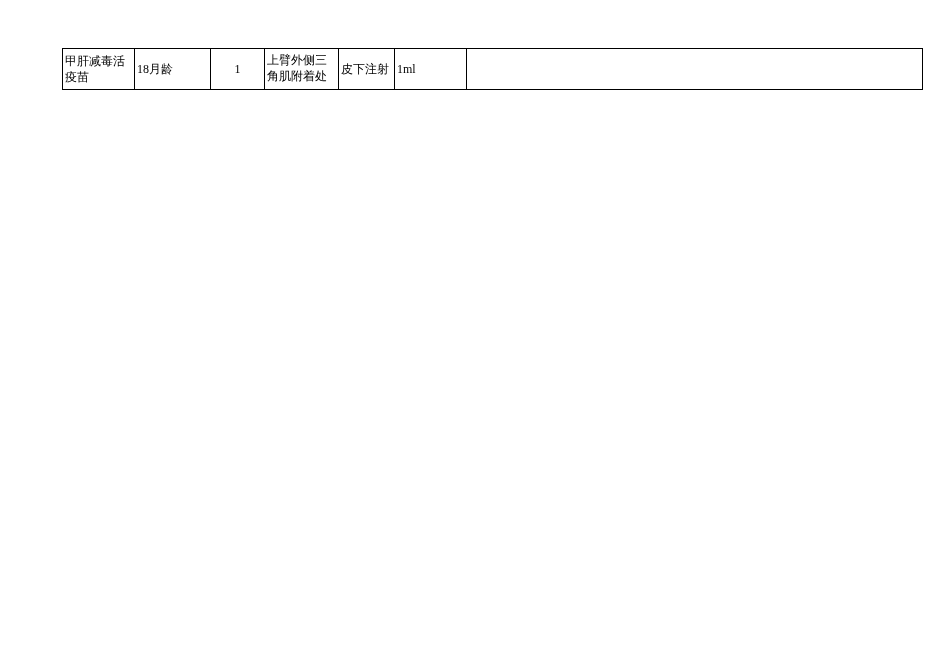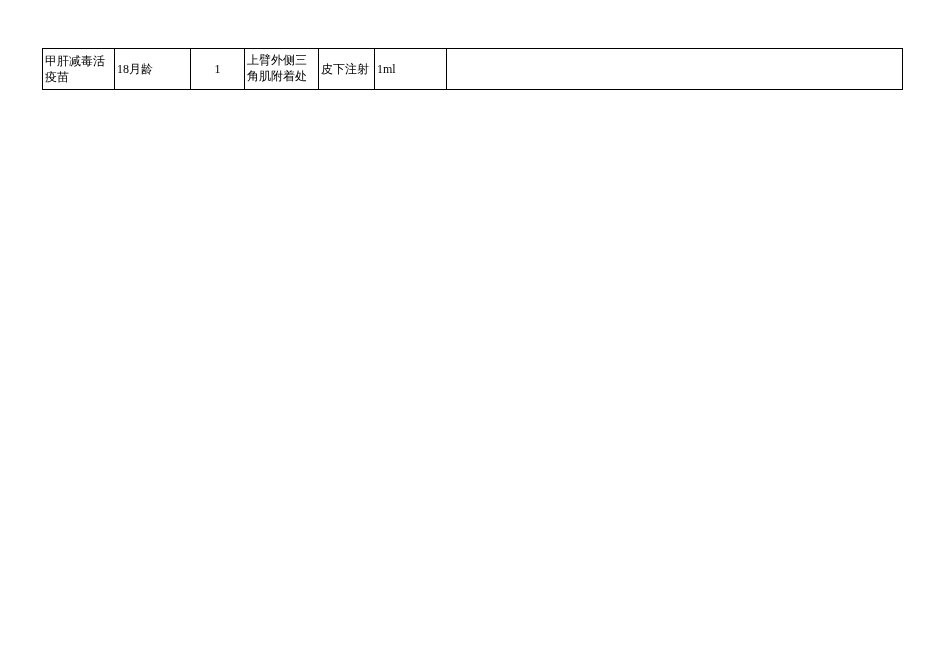"甲肝减毒活疫苗" * { padding-left: none -> 20px }
